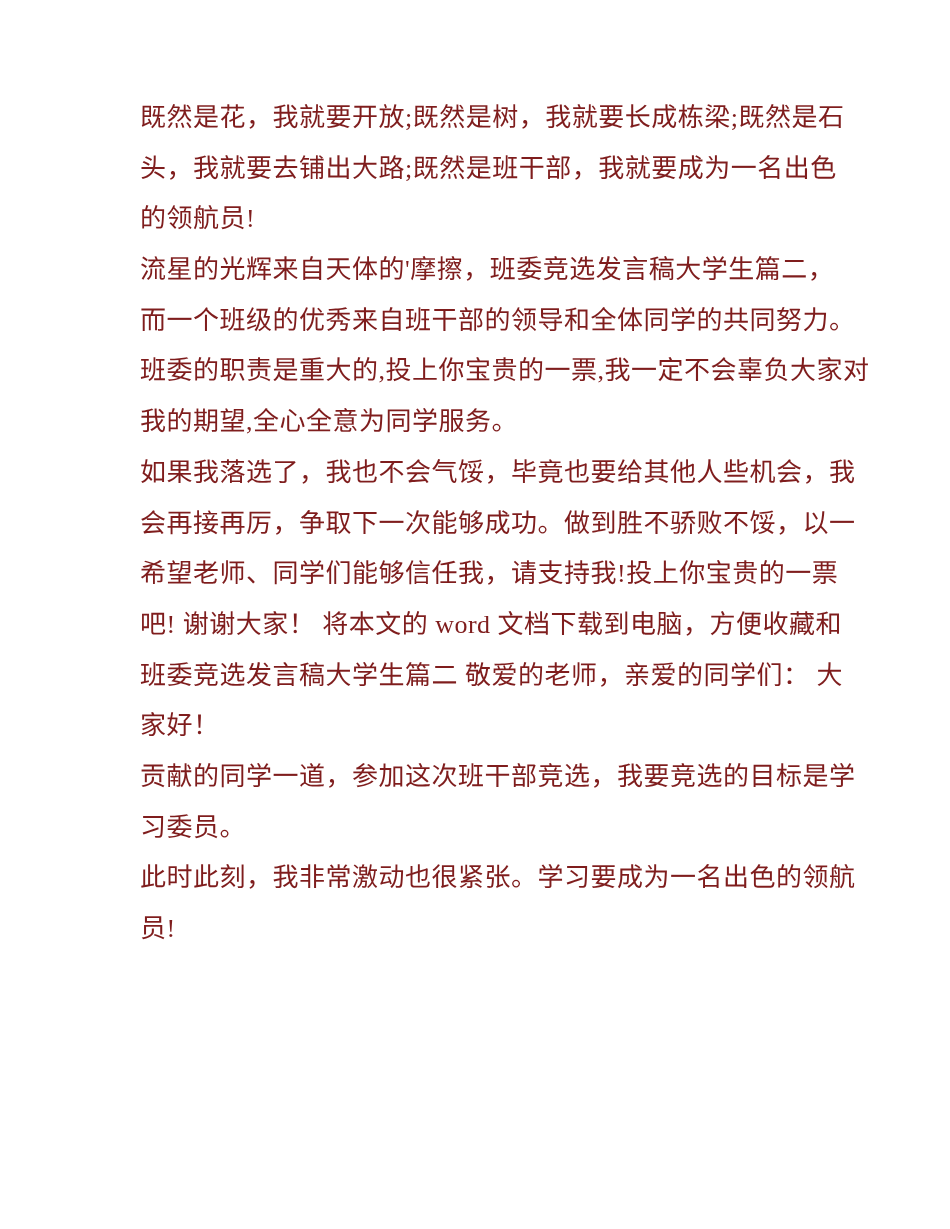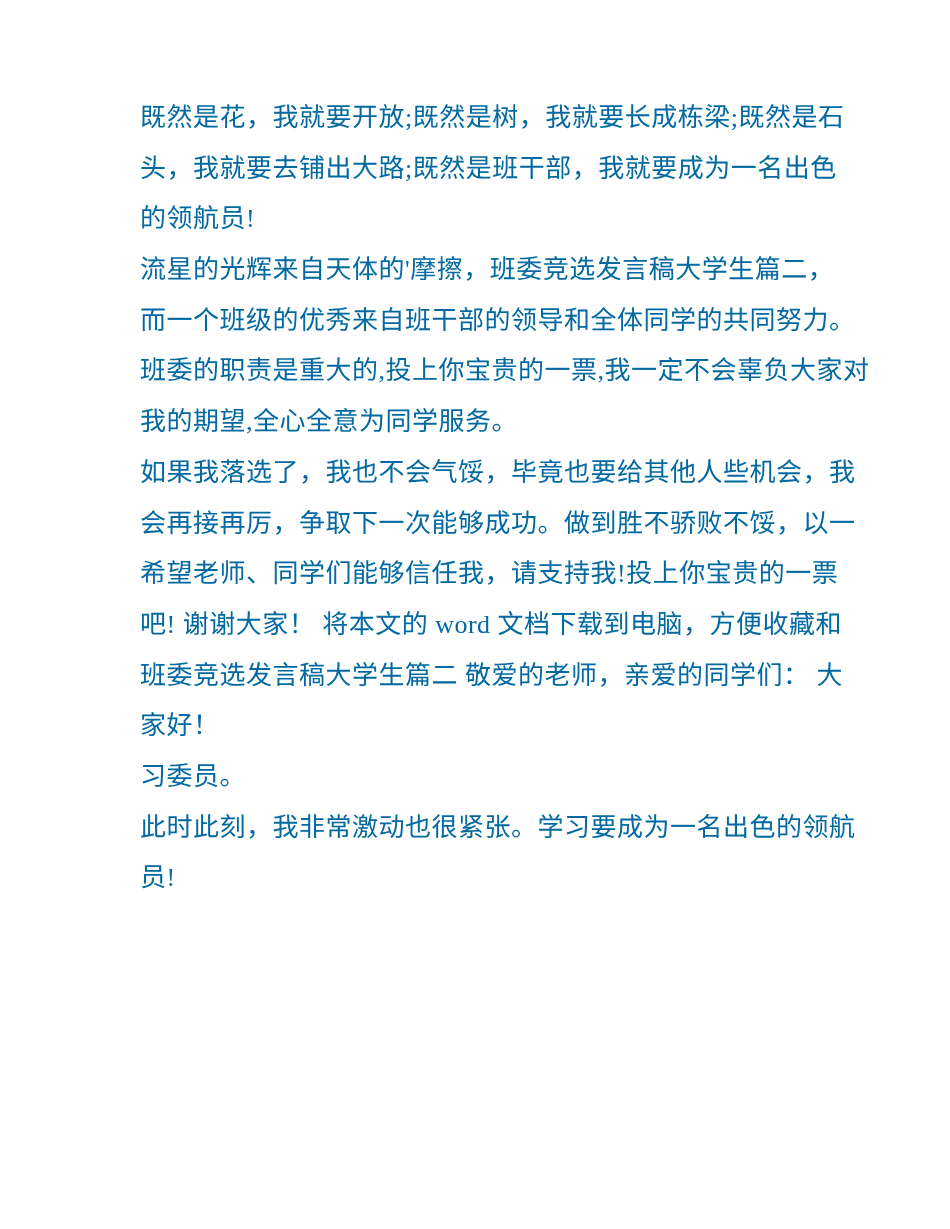"既然是花，我就要开放;既然是树，我就要长成栋梁;既然是石" div.doc-body { color: #0369a1 -> #7f1d1d }
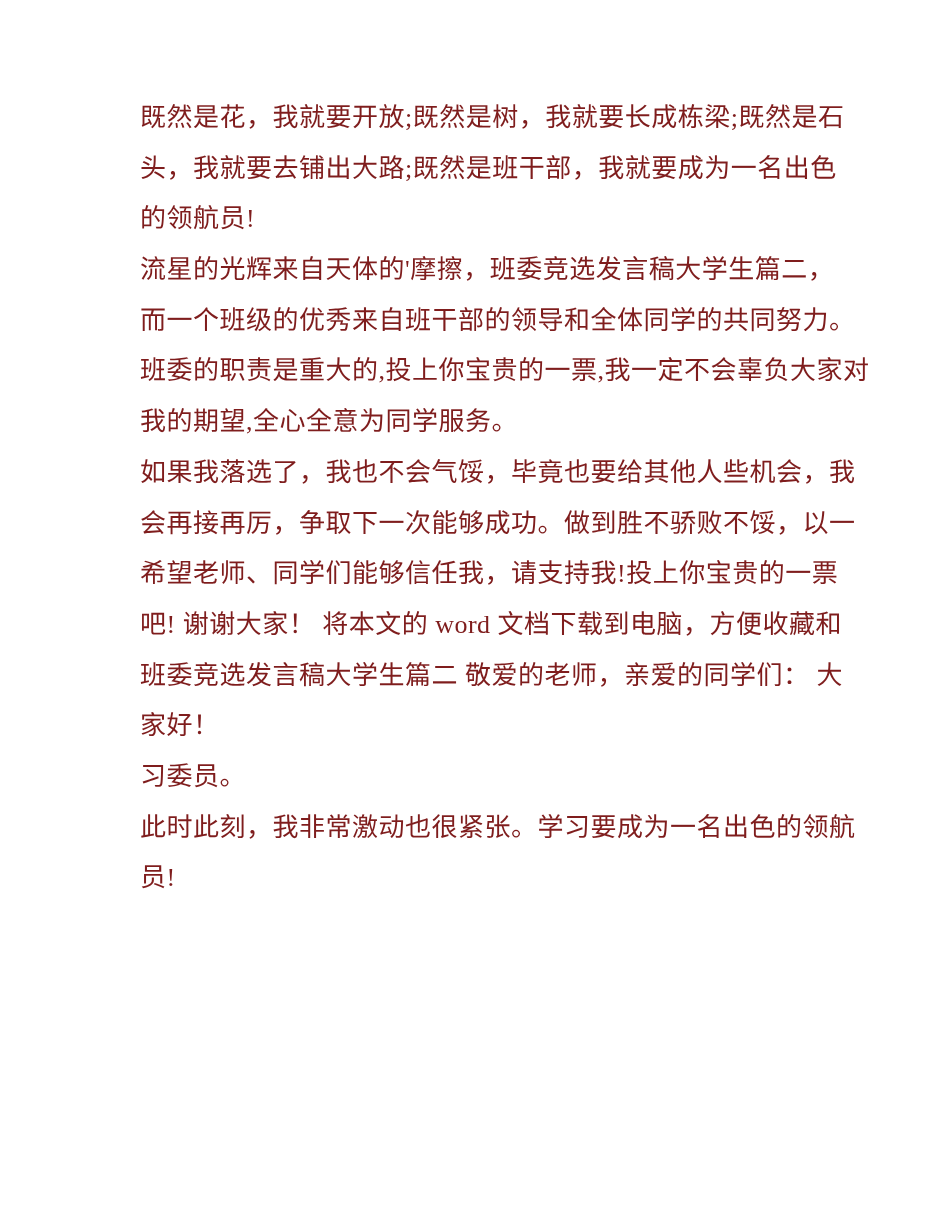"贡献的同学一道，参加这次班干部竞选，我要竞选的目标是学" div.line { html: none -> <div>贡献的同学一道，参加这次班干部竞选，我要竞选的目标是学</div> }
